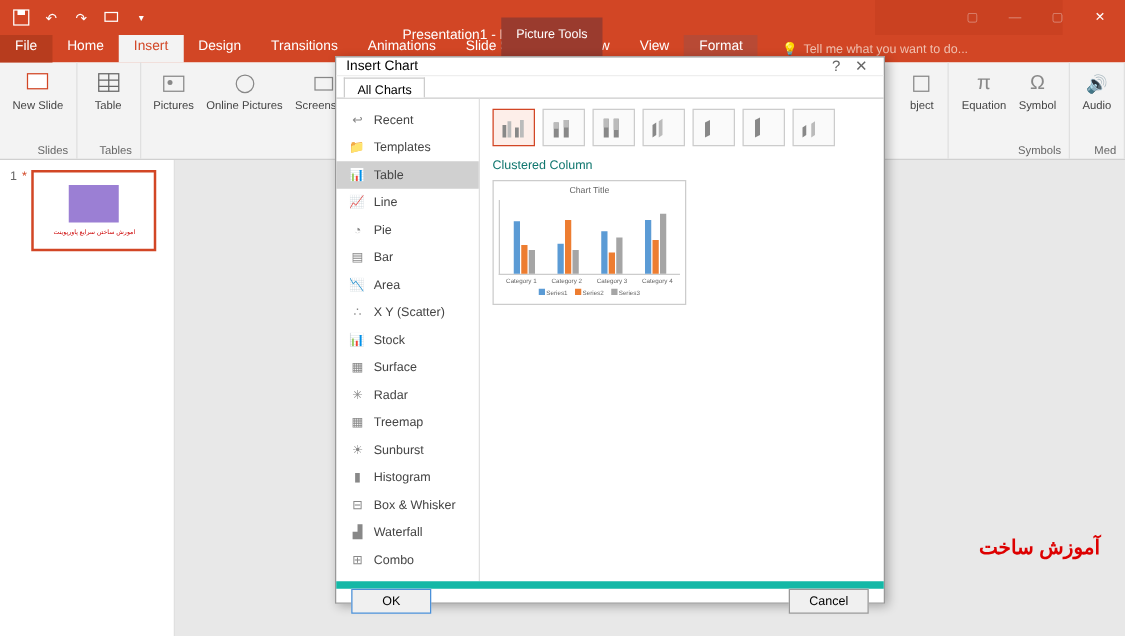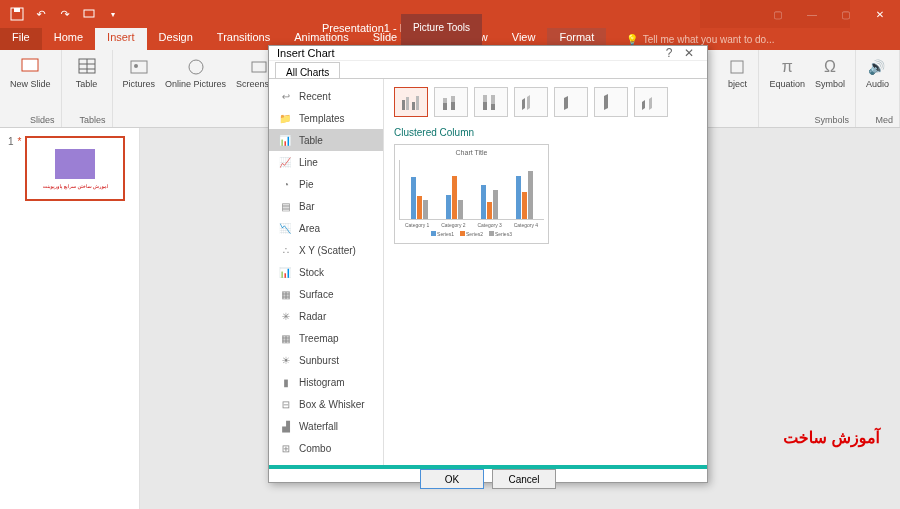"OK" .dlg-footer { border-top: 4px solid #14b8a6 -> 6px solid #14b8a6; justify-content: center -> space-between }
